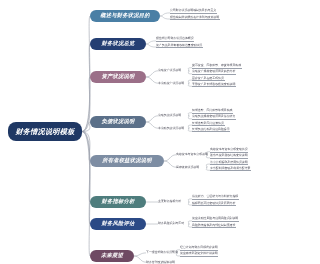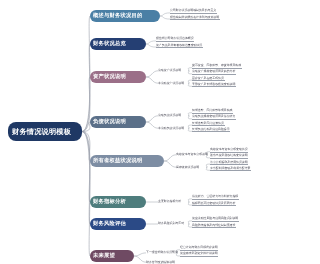"财务情况说明模板" .node { font-style: none -> italic; justify-content: flex-start -> center }
